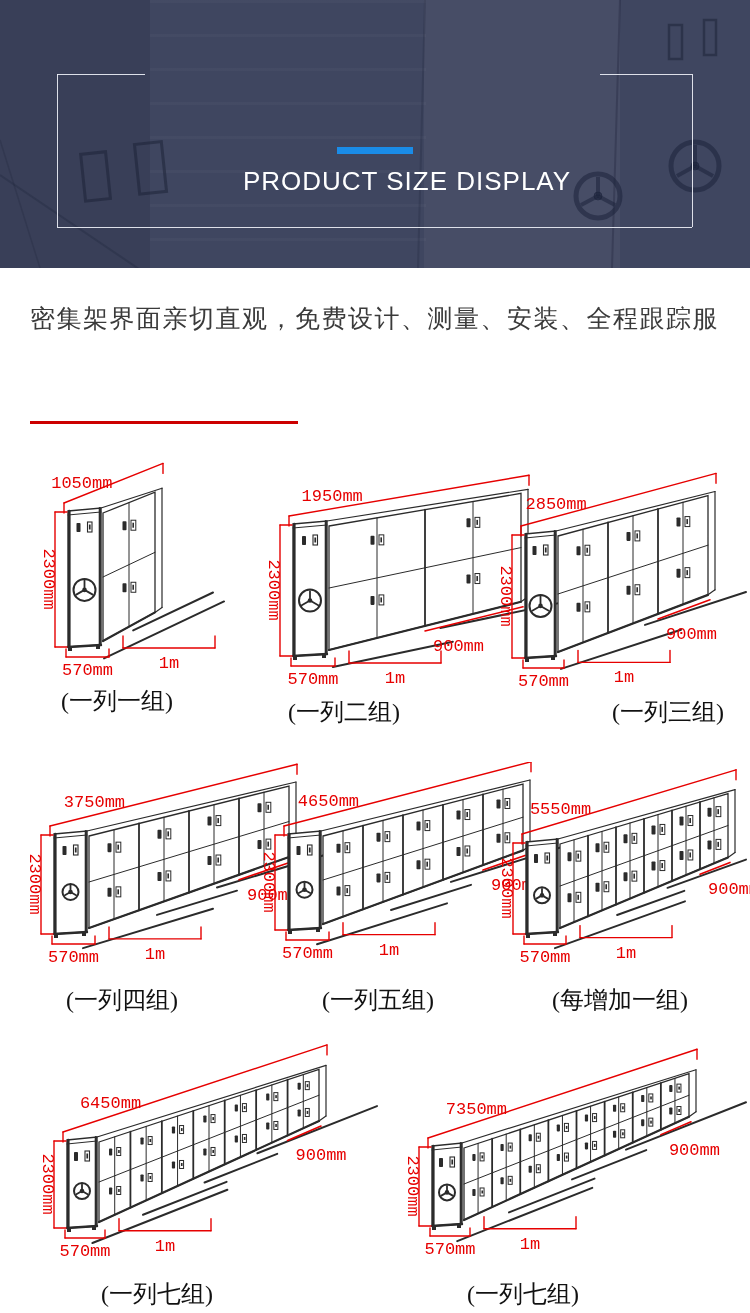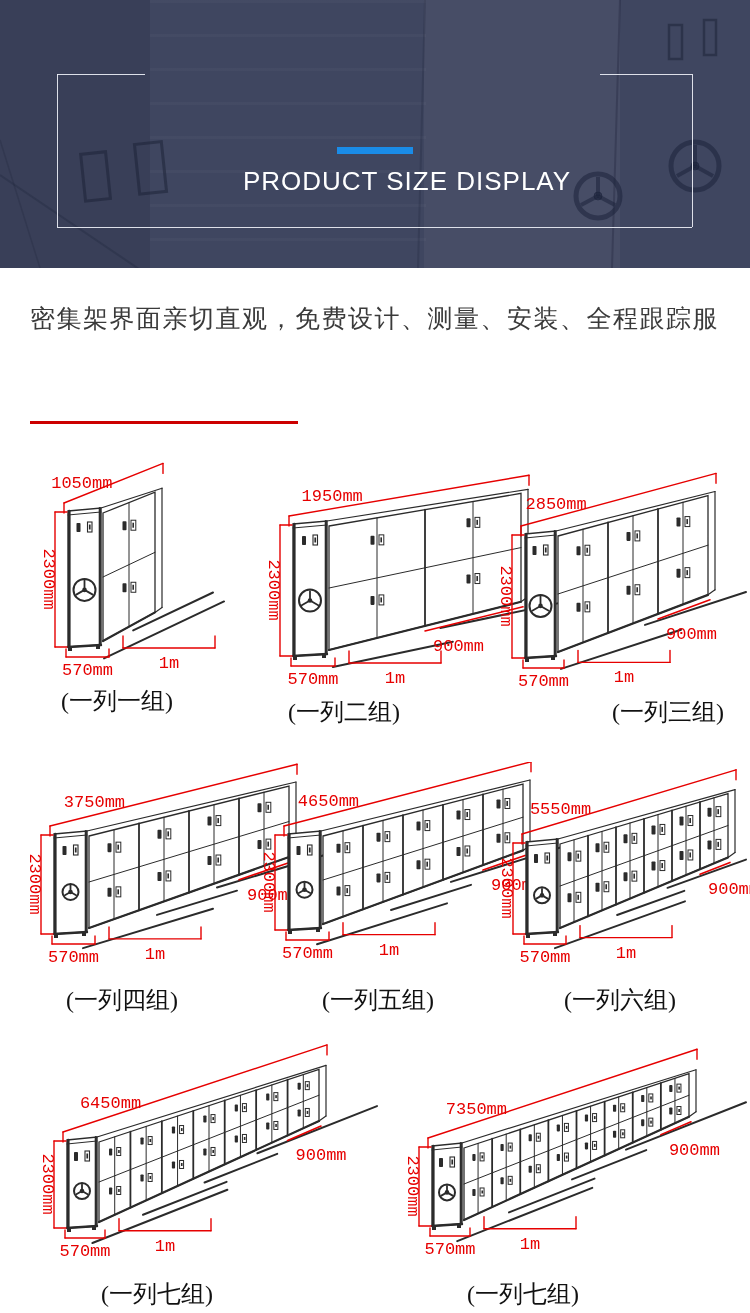"(一列六组)" div.caption { text: 一列六 -> 每增加一 }
